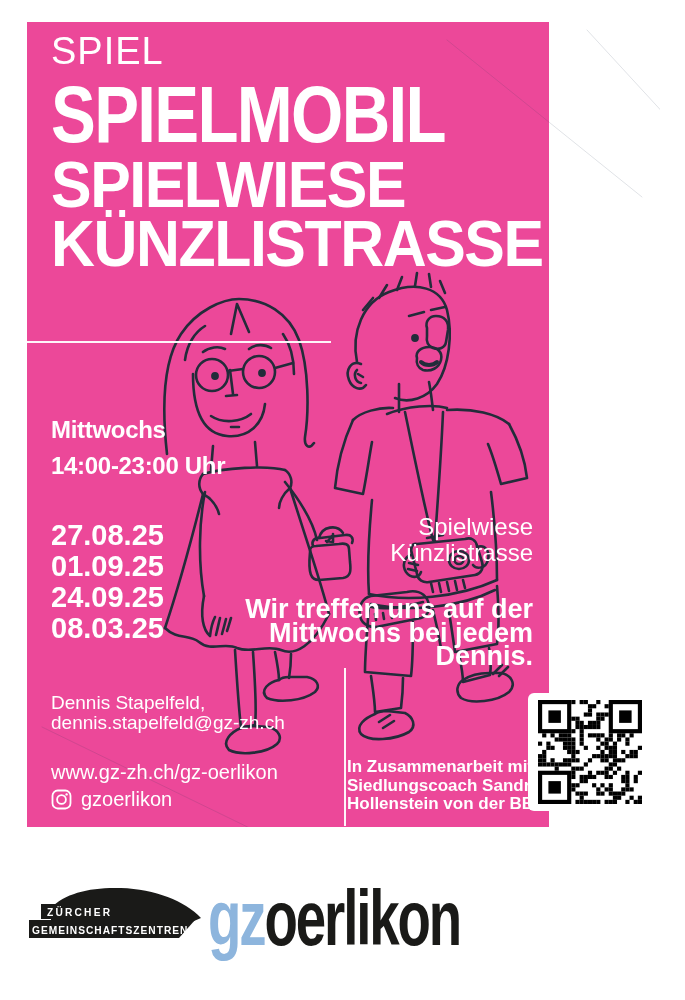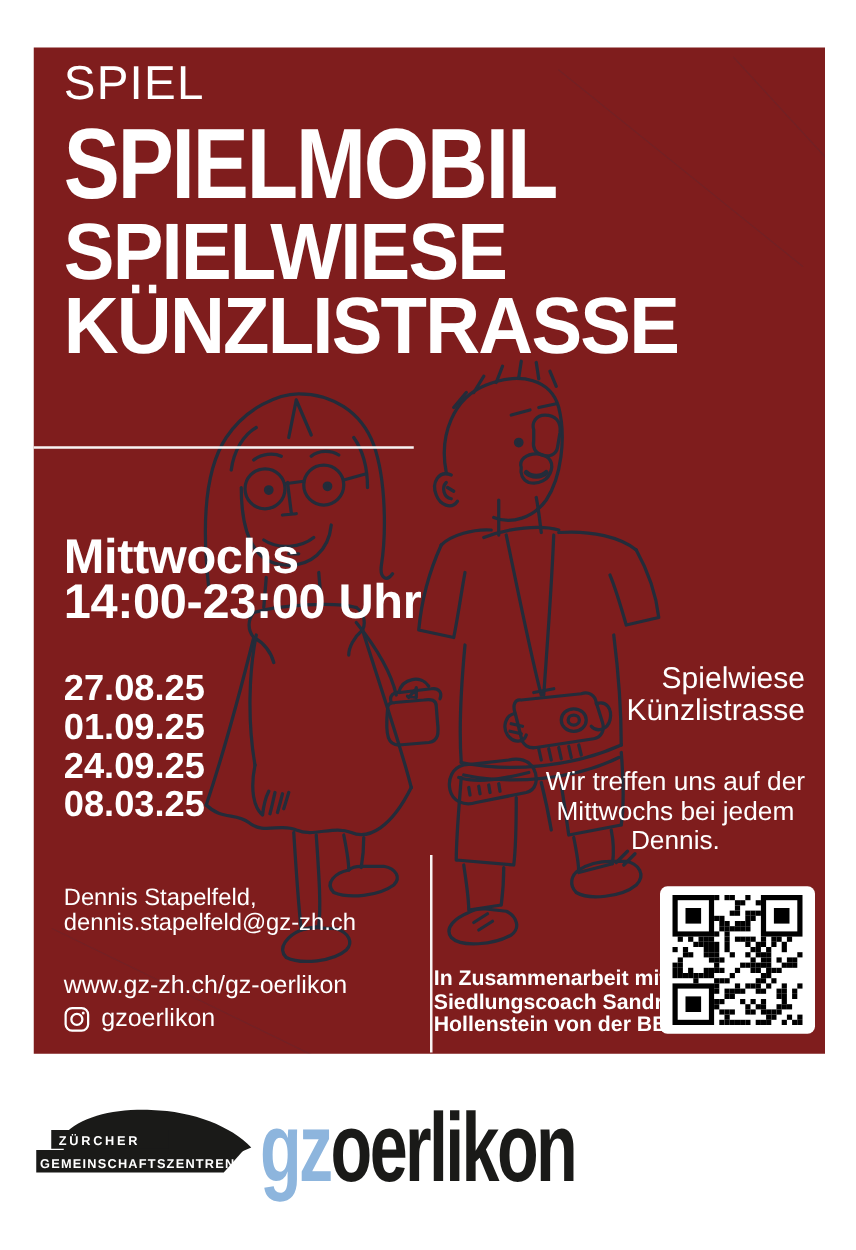"SPIEL" .panel { background: #7f1d1d -> #ec4899; top: 38px -> 22px; width: 633px -> 522px }
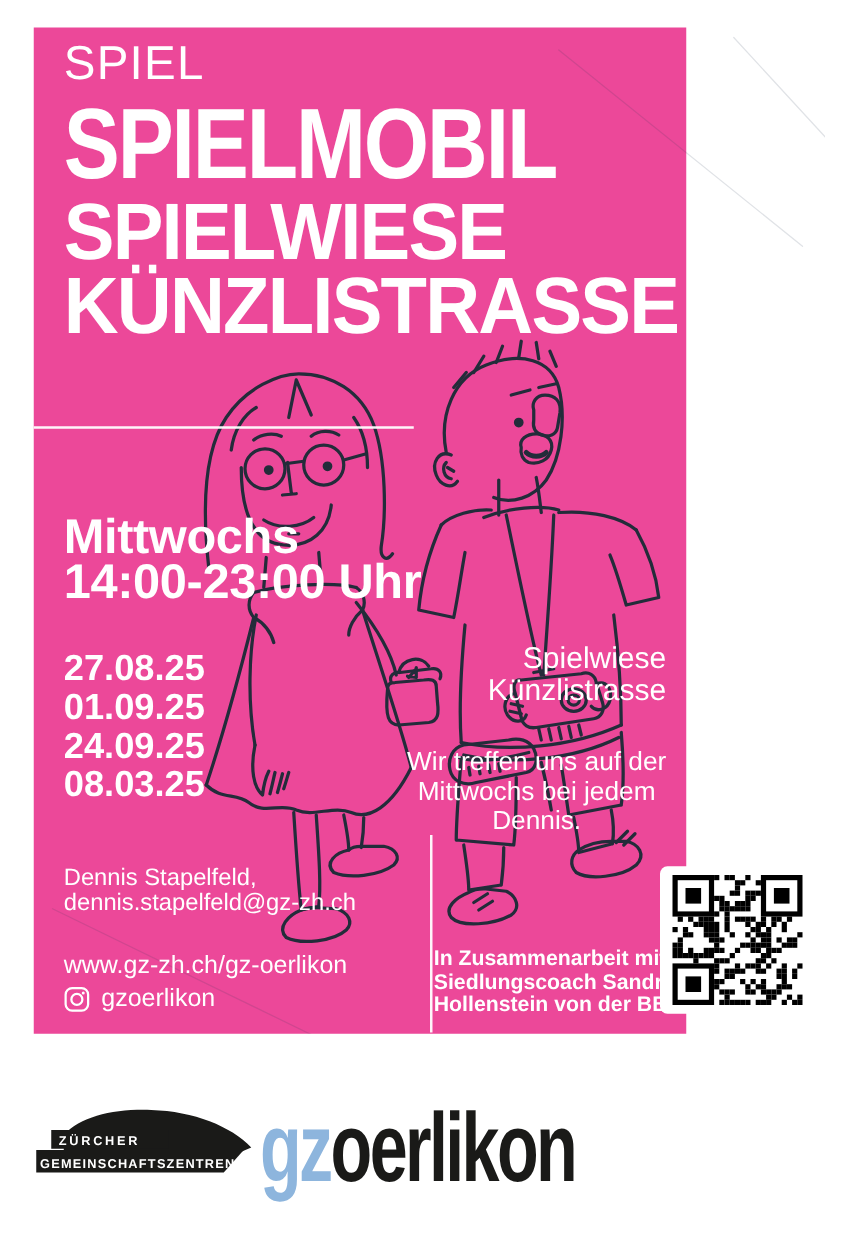"Mittwochs" .schedule { font-size: 39px -> 24px }
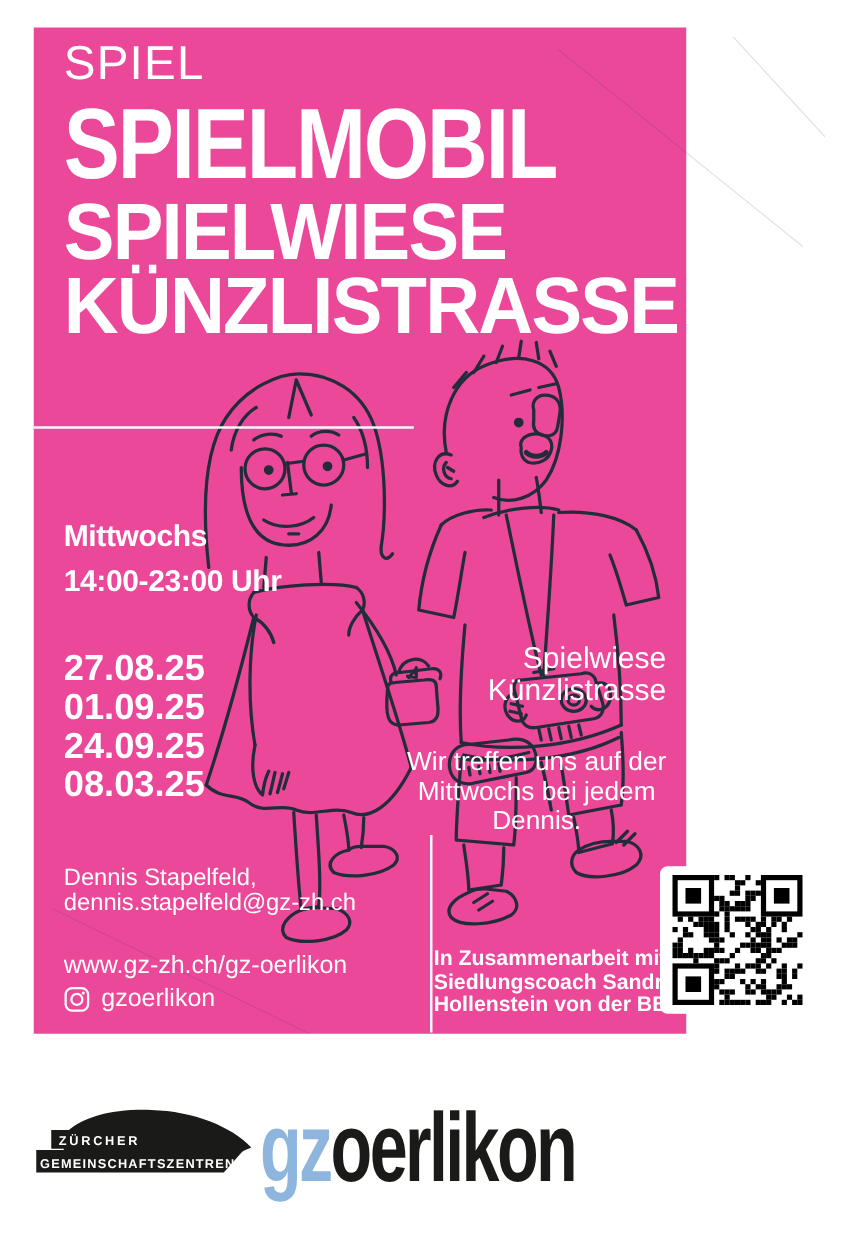"Wir treffen uns auf der" .note { font-size: 21px -> 27px; font-weight: normal -> bold; text-align: center -> right }
